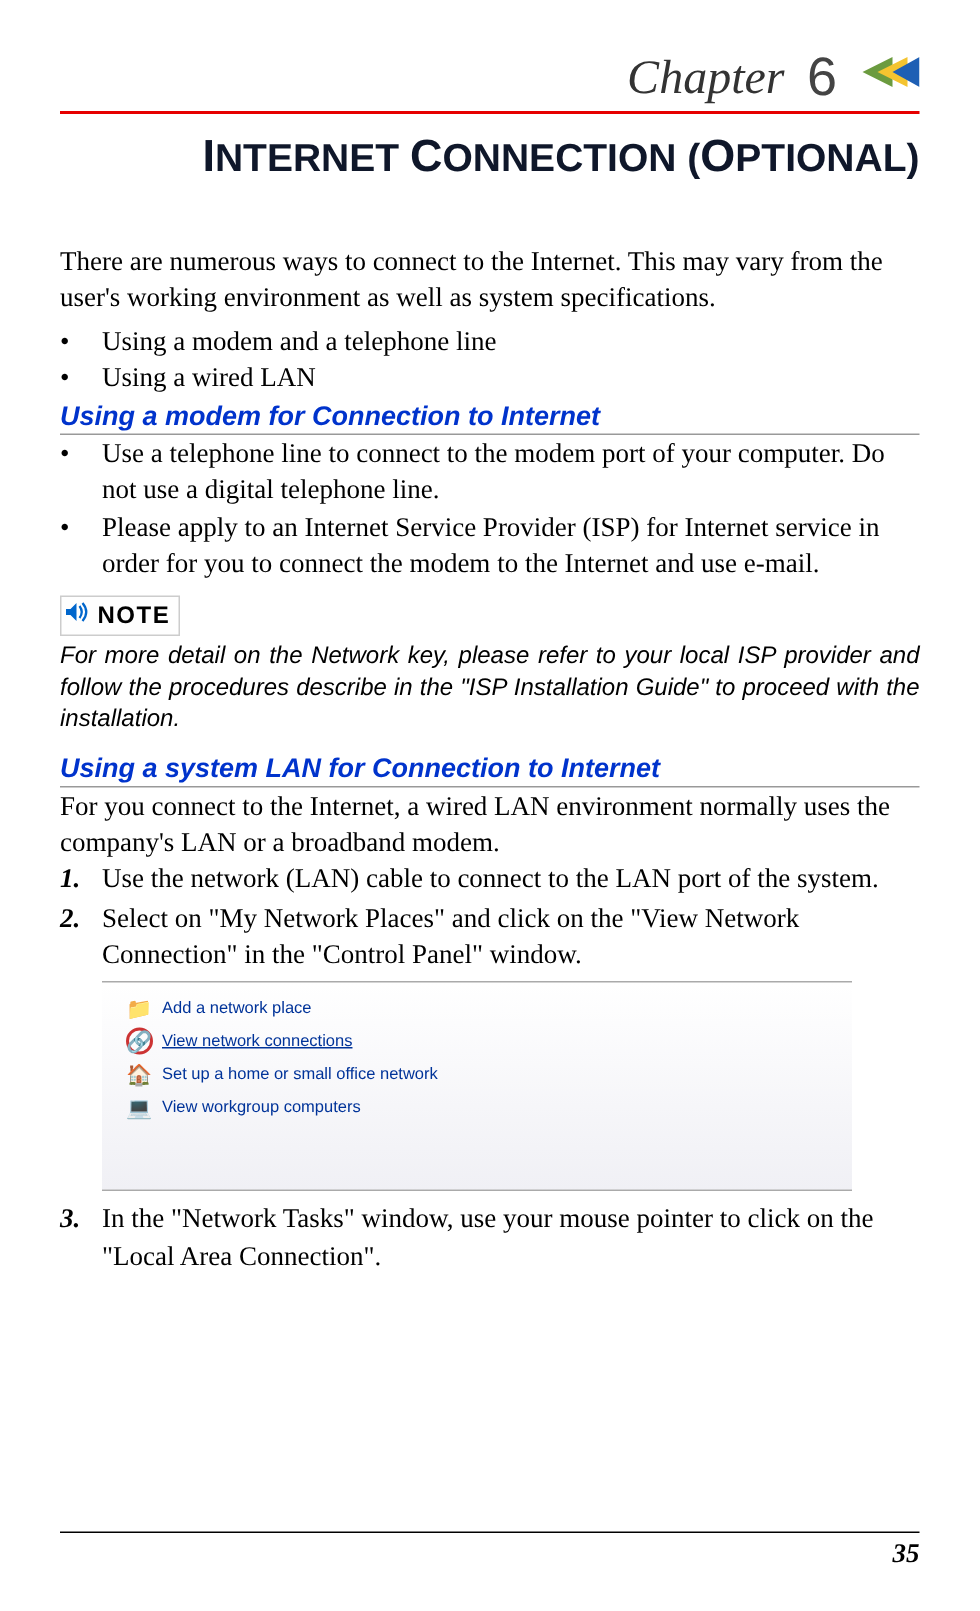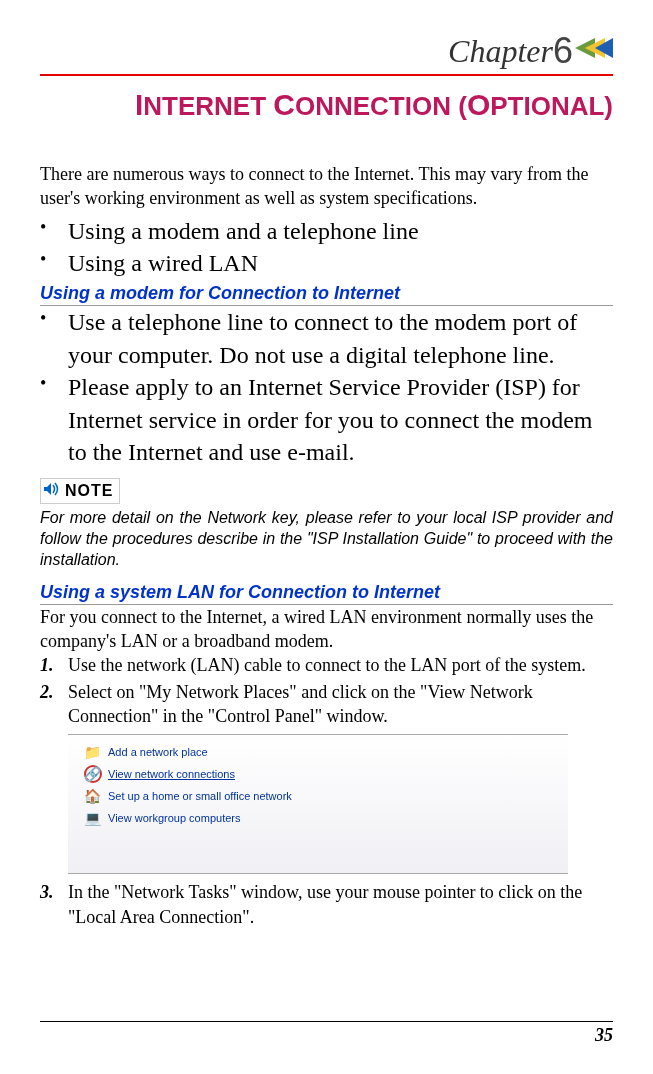"Chapter" .chapter-header { gap: none -> 15px }
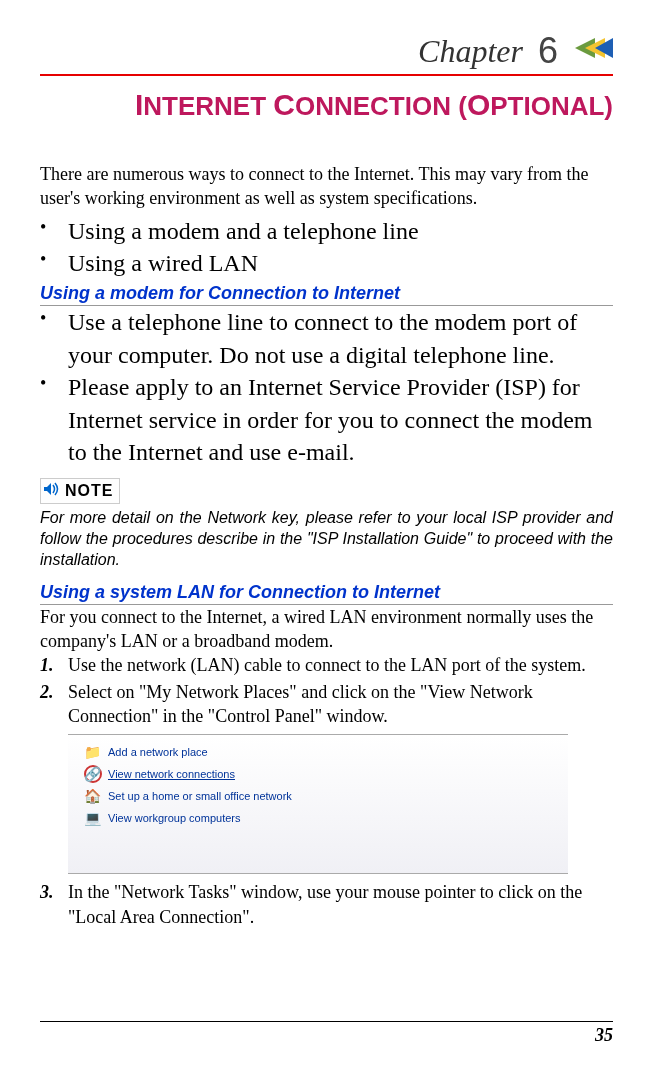"INTERNET CONNECTION (OPTIONAL)" .page-title { color: #be185d -> #0f172a }
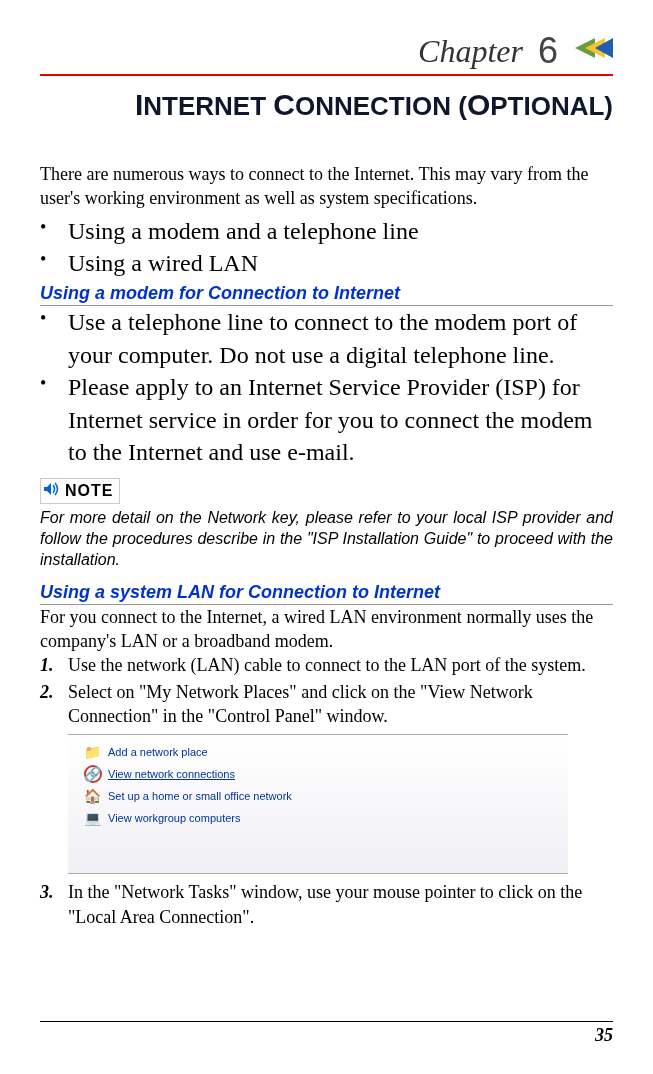"Using a modem and a" .bullet-list li { font-size: 24px -> 18px }
